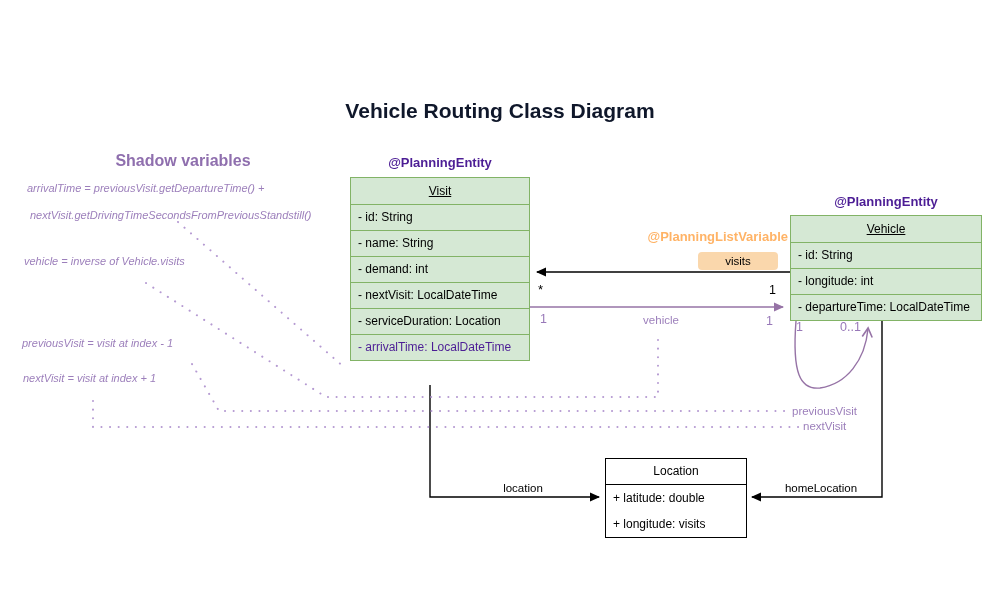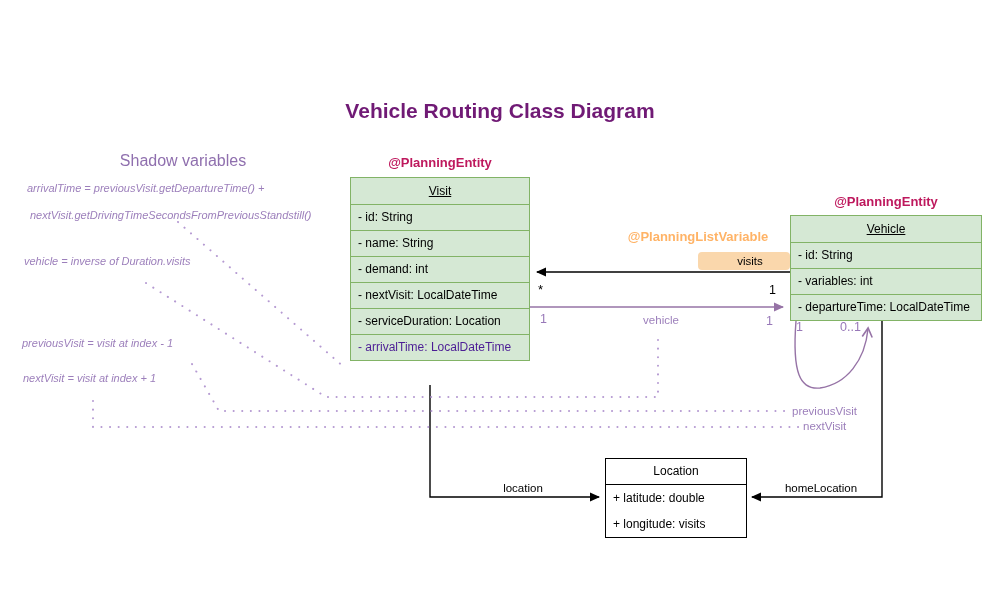"Vehicle Routing Class Diagram" .title { color: #701a75 -> #0f172a }
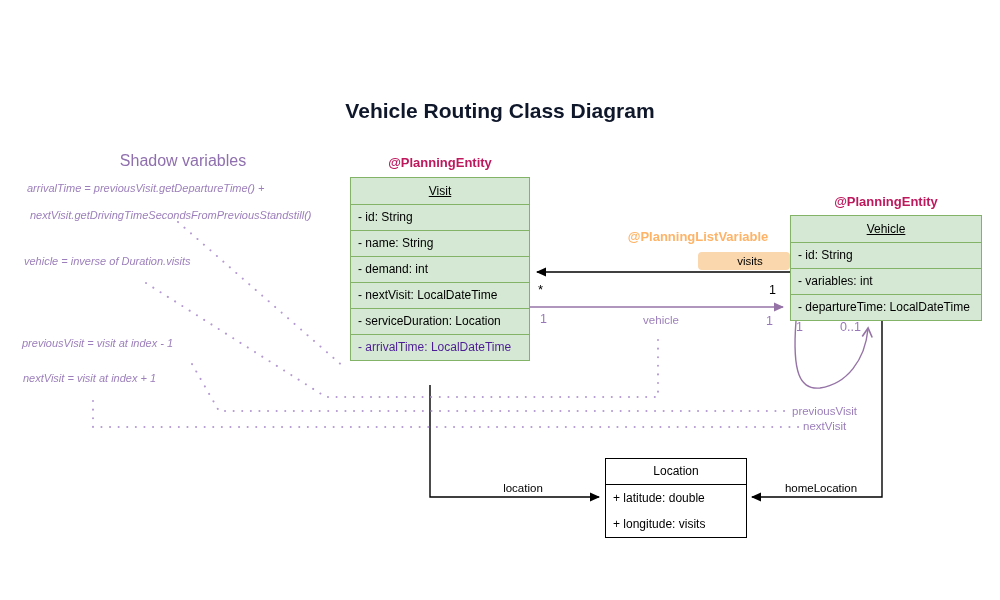"Shadow variables" .purple-h { font-weight: normal -> bold }
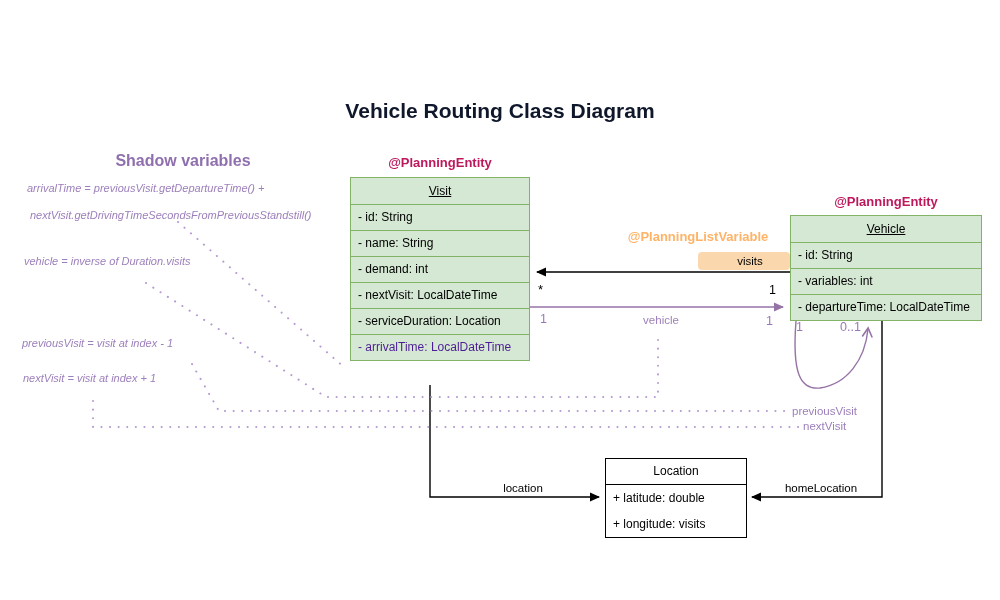"@PlanningEntity" .green-ann { color: #be185d -> #4c1d95 }
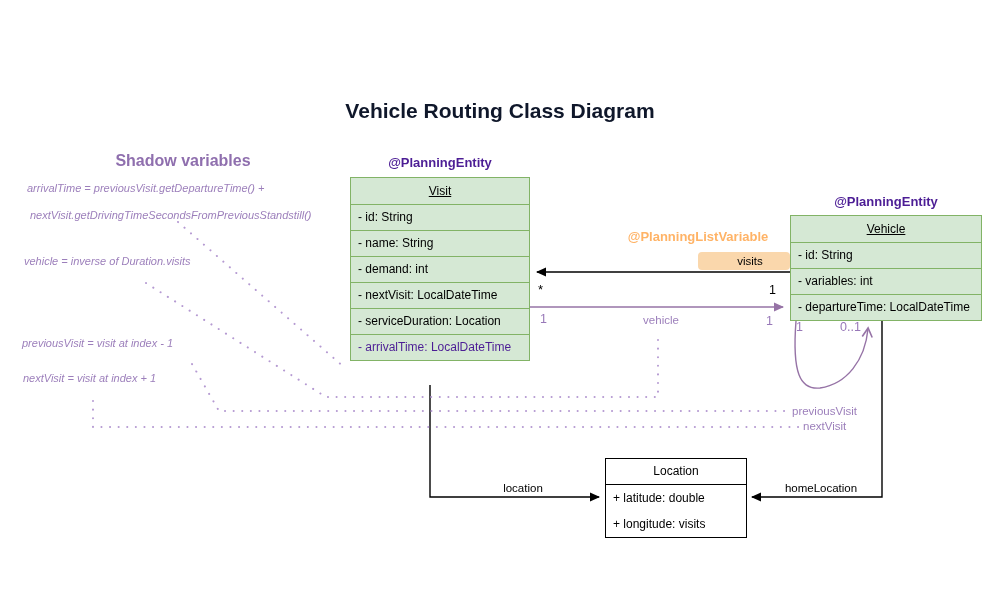"@PlanningListVariable" .orange-ann { text-align: center -> right }
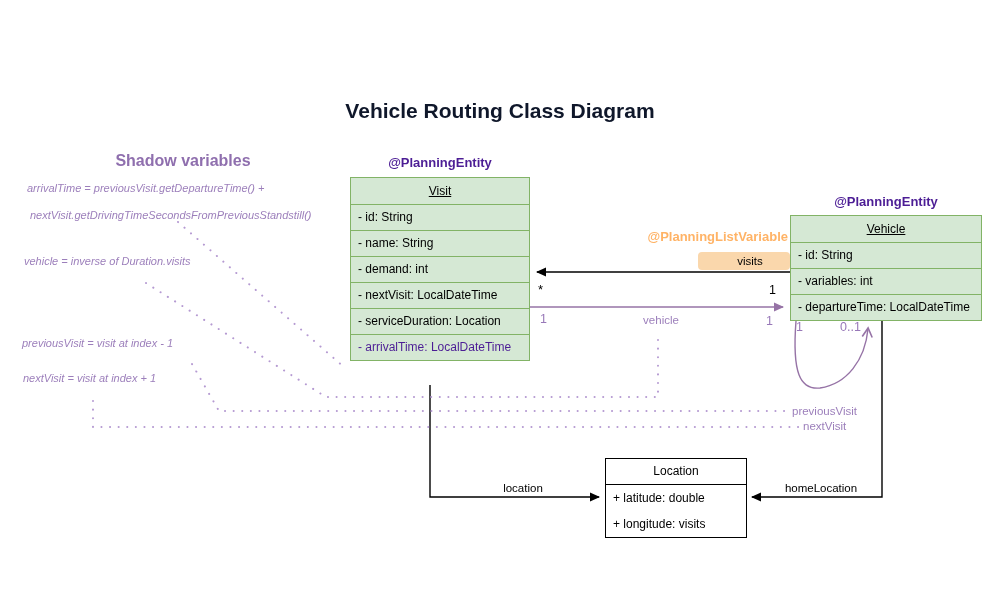"vehicle = inverse of Duration.visits" div.abs { text: Duration.visits -> Vehicle.visits }
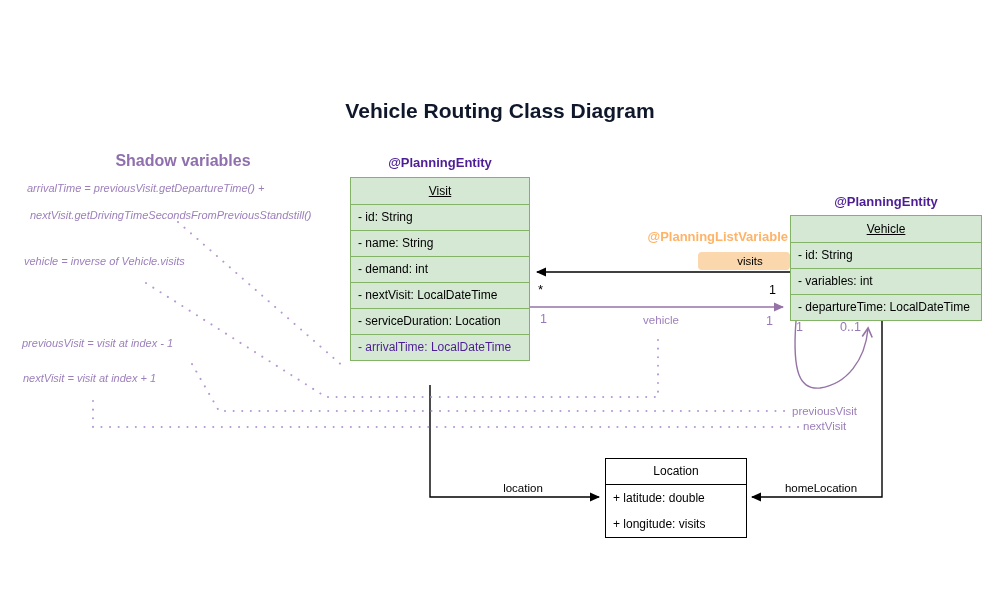"visits" div.abs { padding-left: 12px -> none }
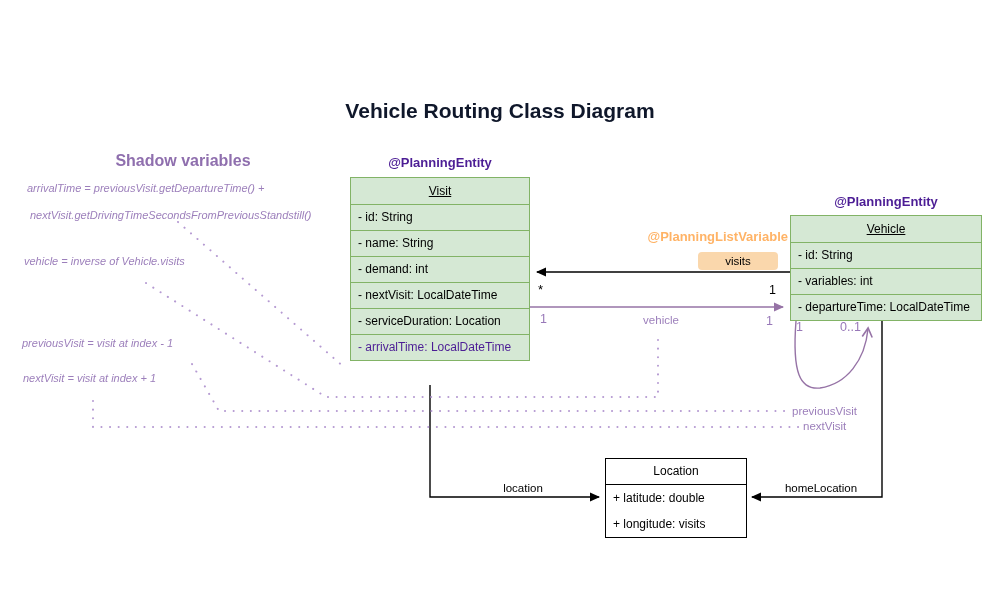"- variables: int" div.row { text: variables -> longitude }
